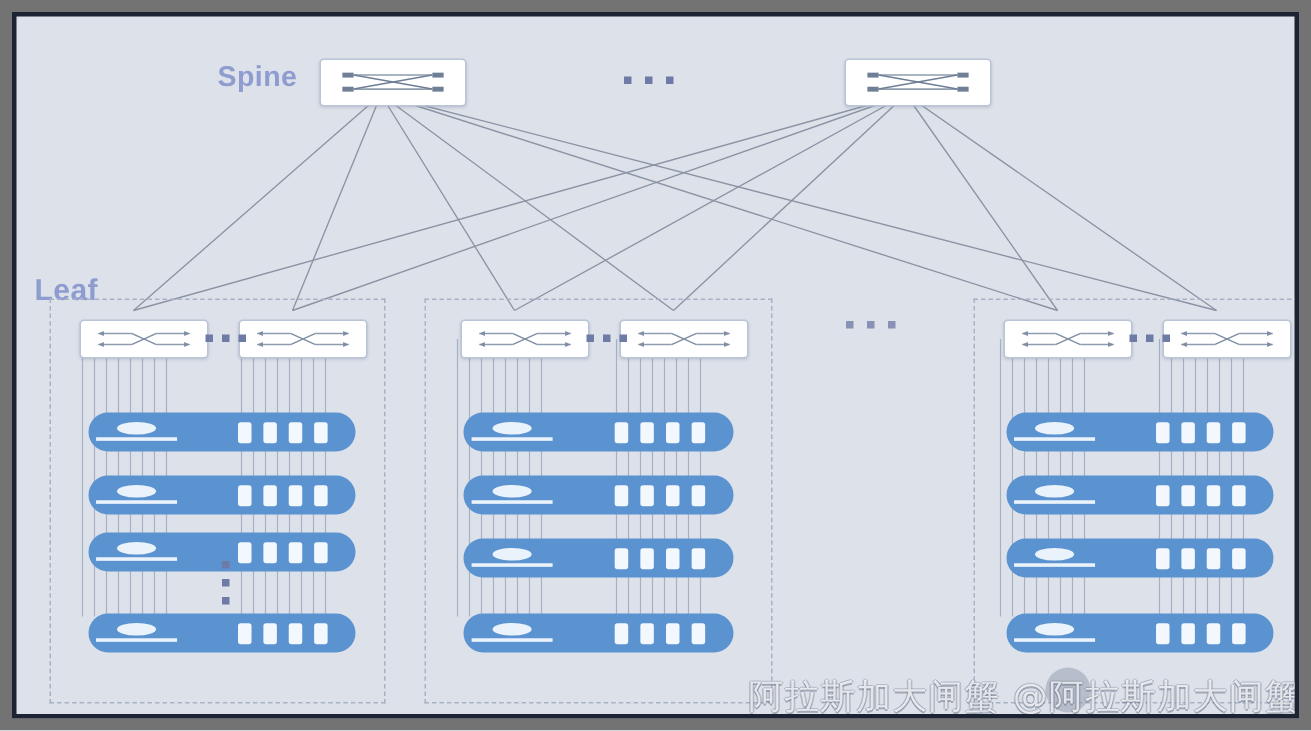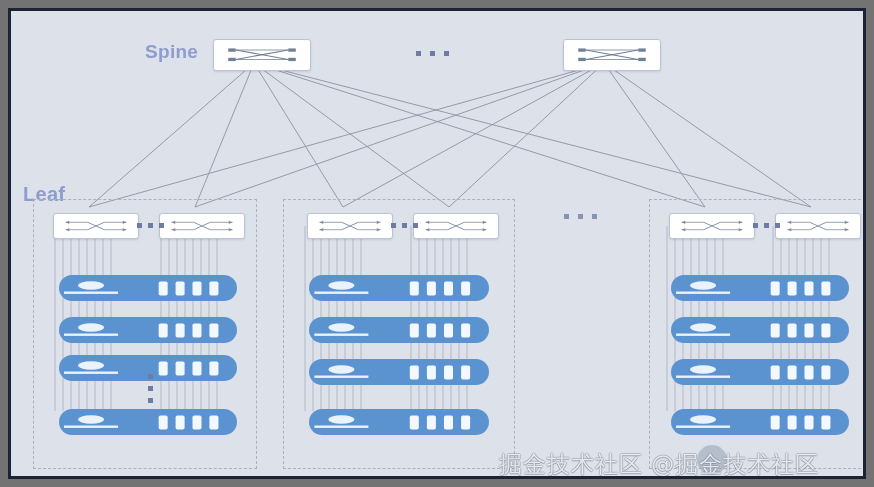"掘金技术社区 @掘金技术社区" div { text: 掘金技术社区 @掘金技术社区 -> 阿拉斯加大闸蟹 @阿拉斯加大闸蟹 }
